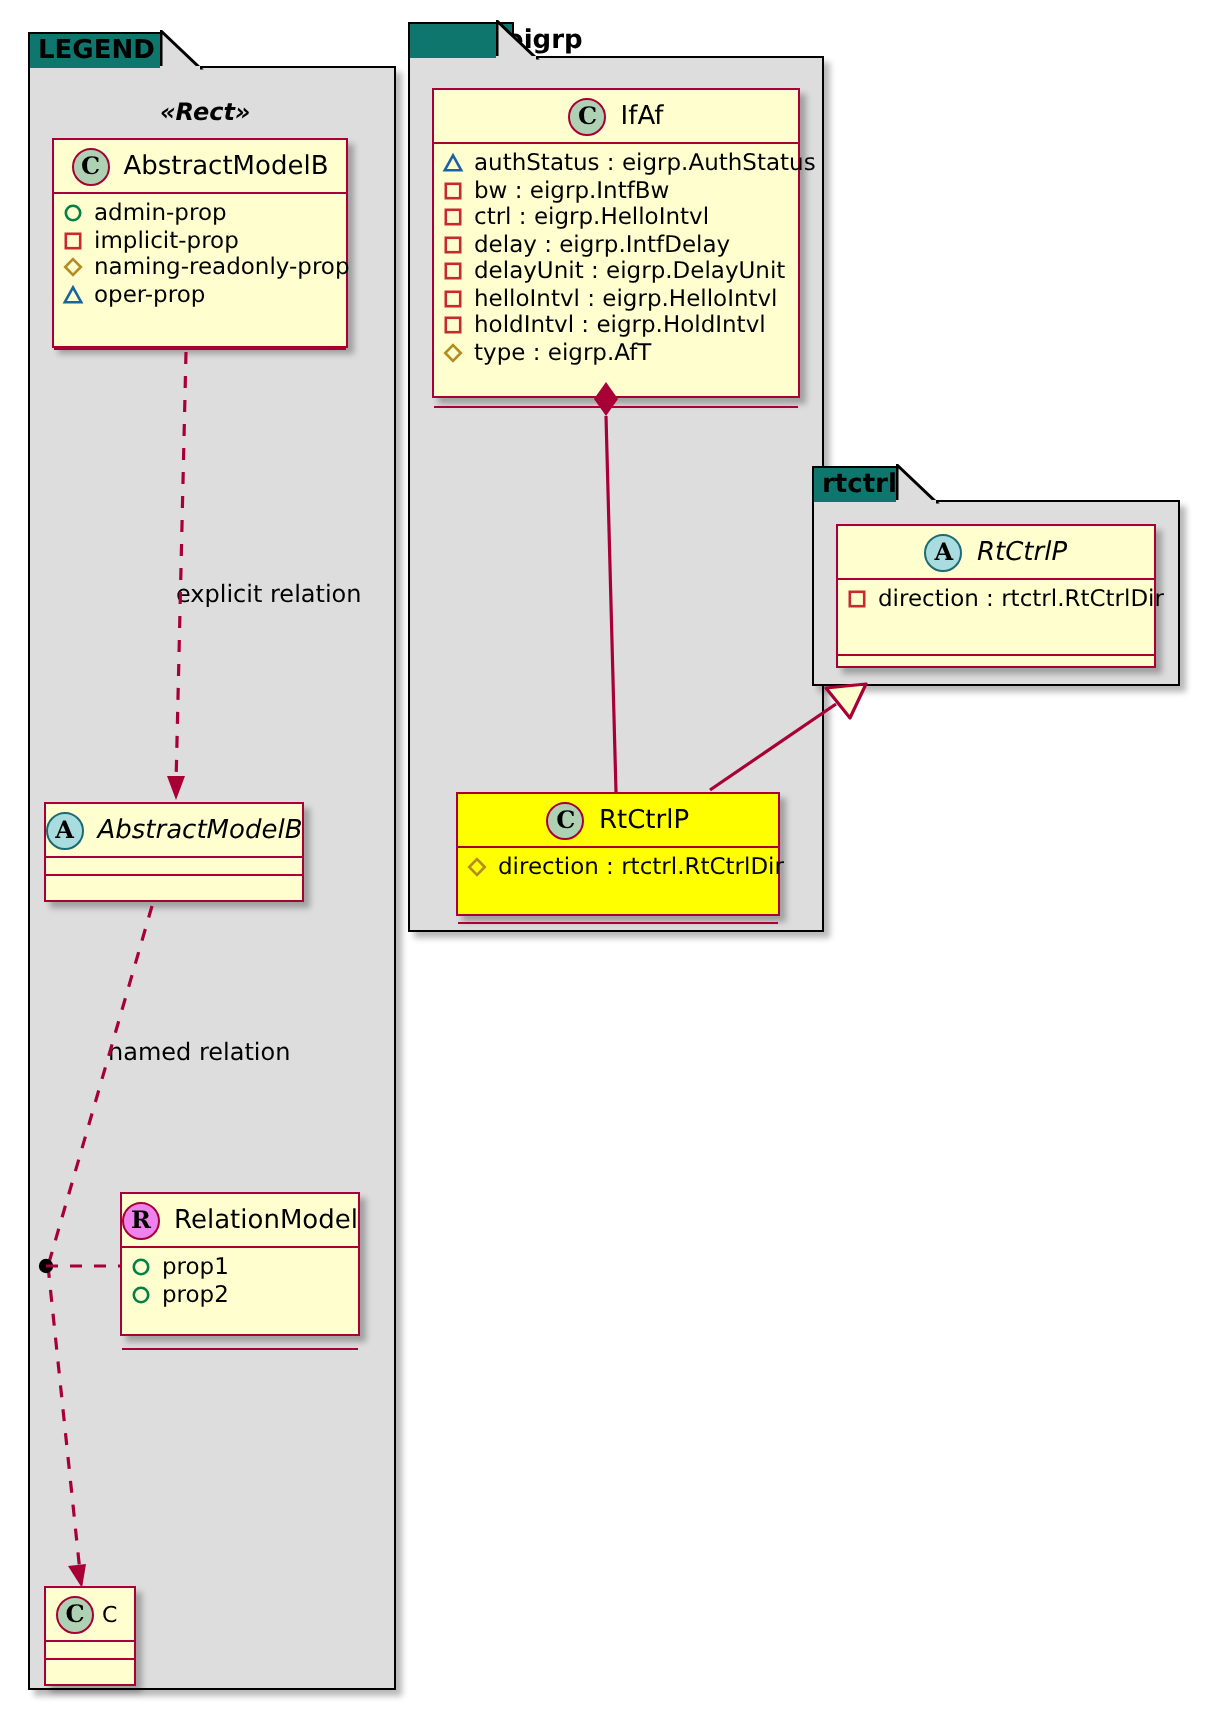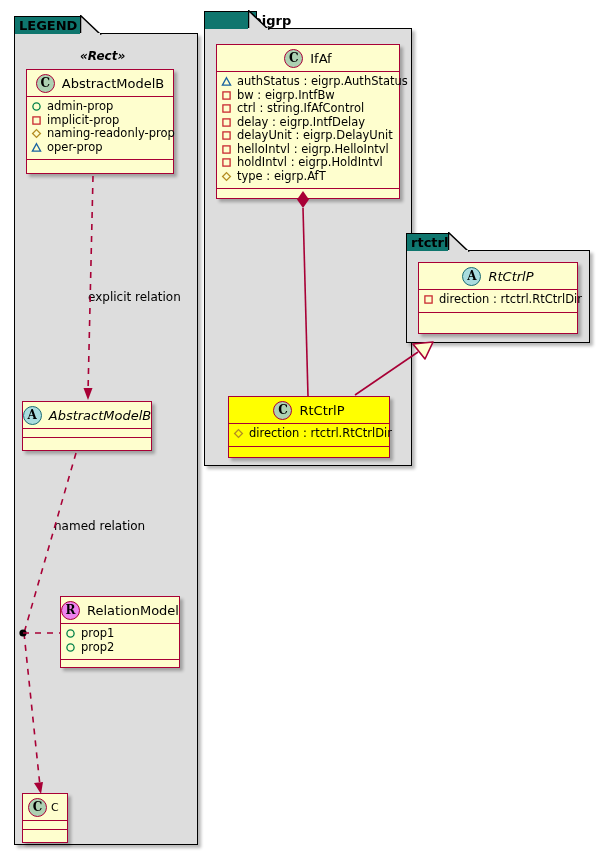"authStatus : eigrp.AuthStatus" .cls-body { padding: 3px 0 5px 4px -> 3px 0 20px 4px }
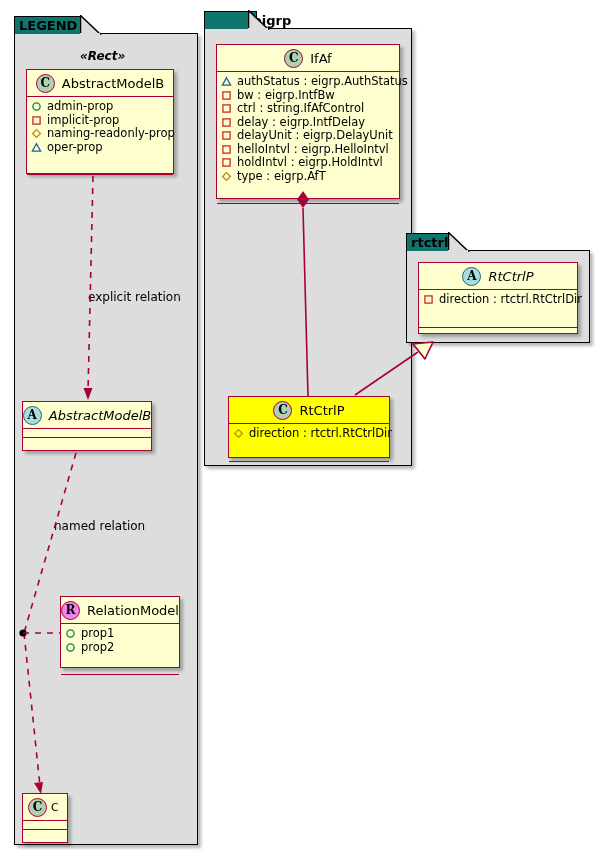"ctrl : string.IfAfControl" span.attr-label { text: string.IfAfControl -> eigrp.HelloIntvl }
